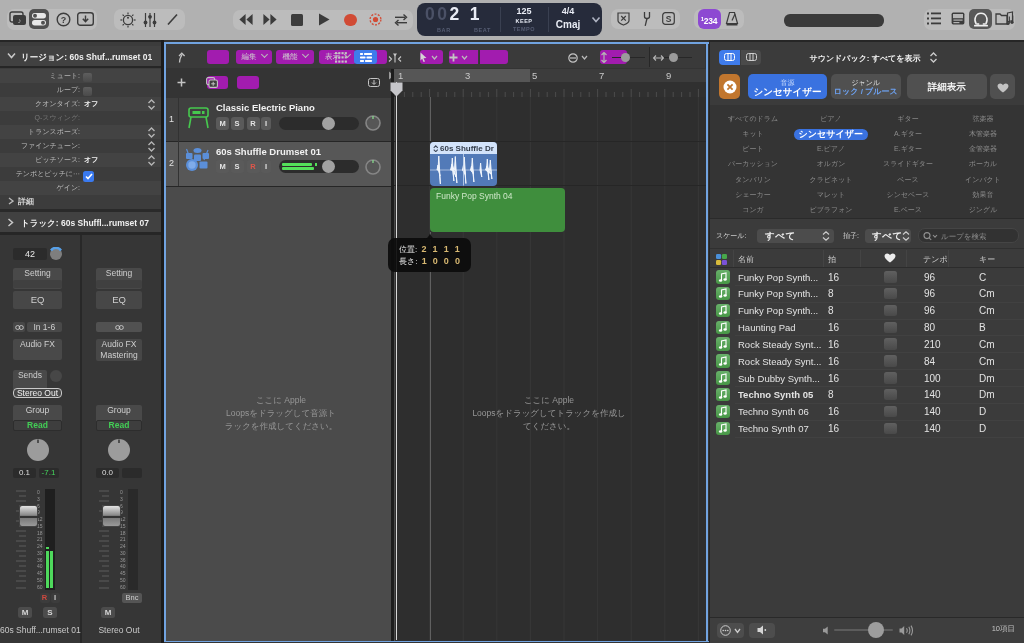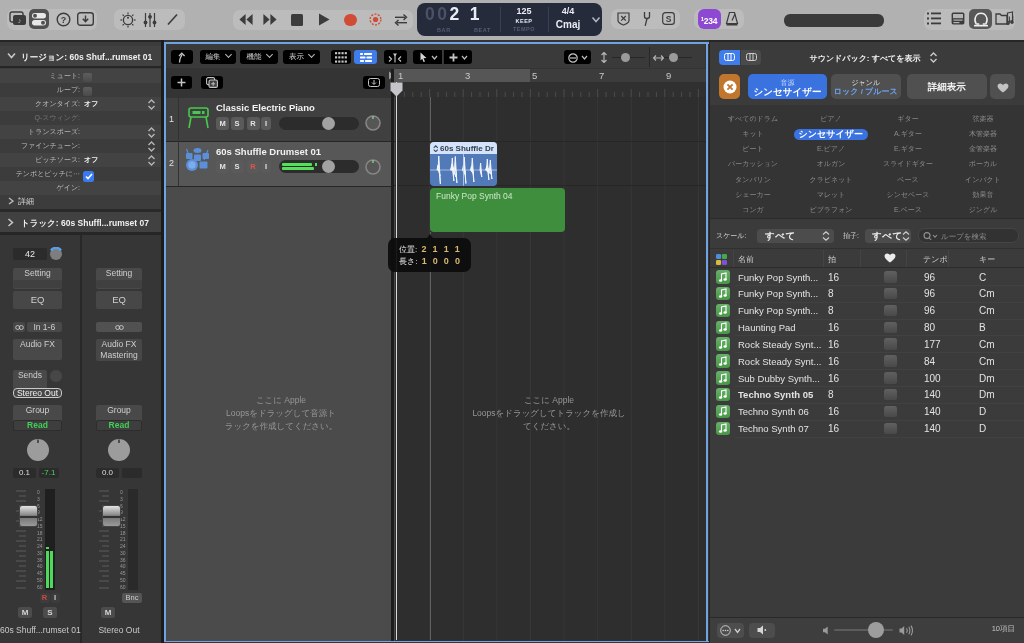"編集" .tbtn { background: #000000 -> #a21caf; margin-left: none -> 36px }
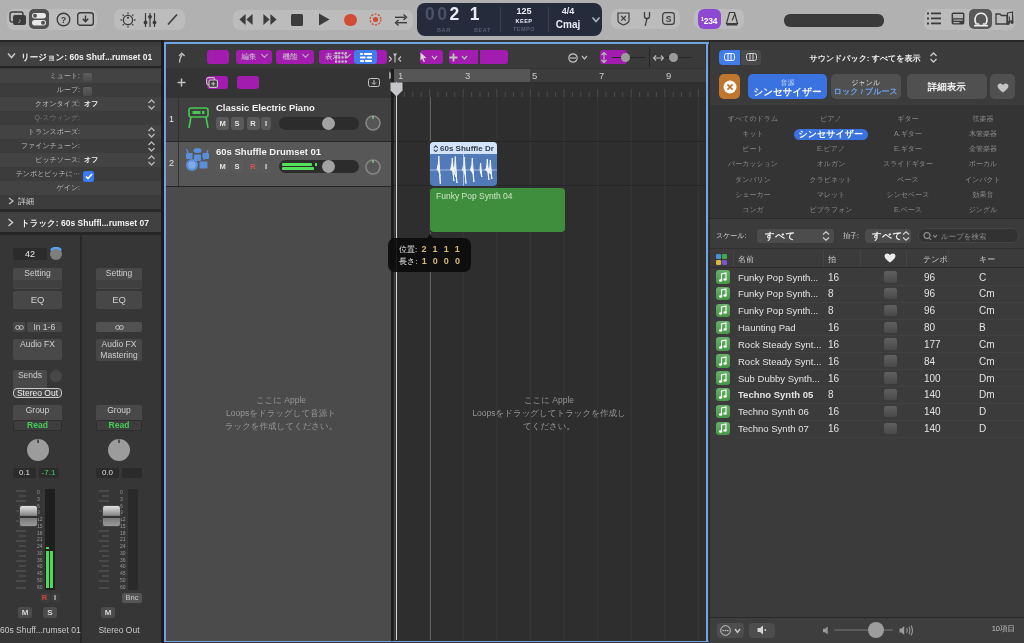"詳細" div.abs { font-weight: 400 -> 700 }
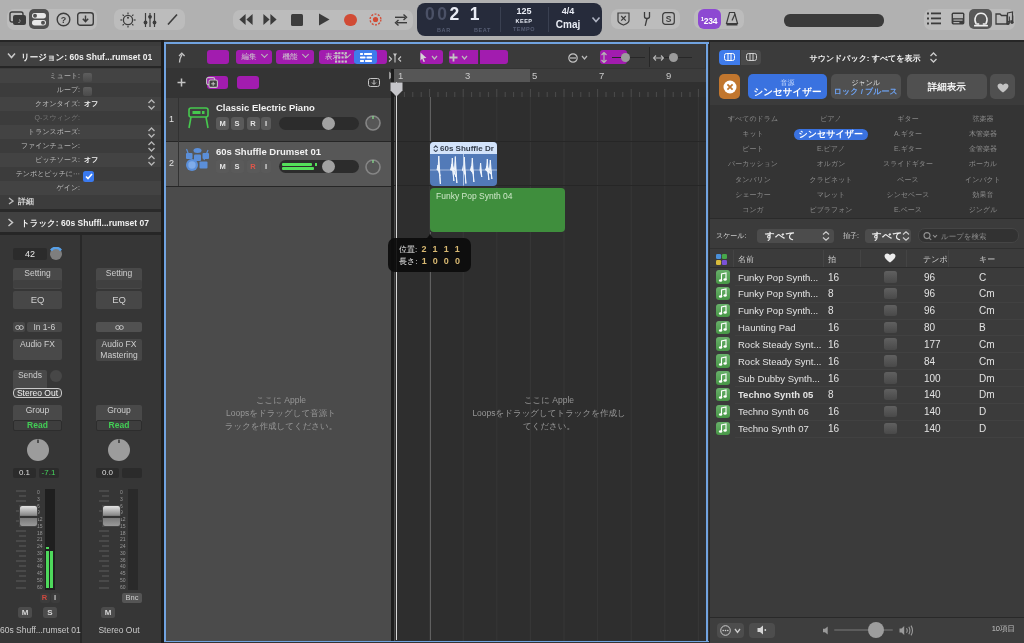"177" div.abs { text: 177 -> 210 }
